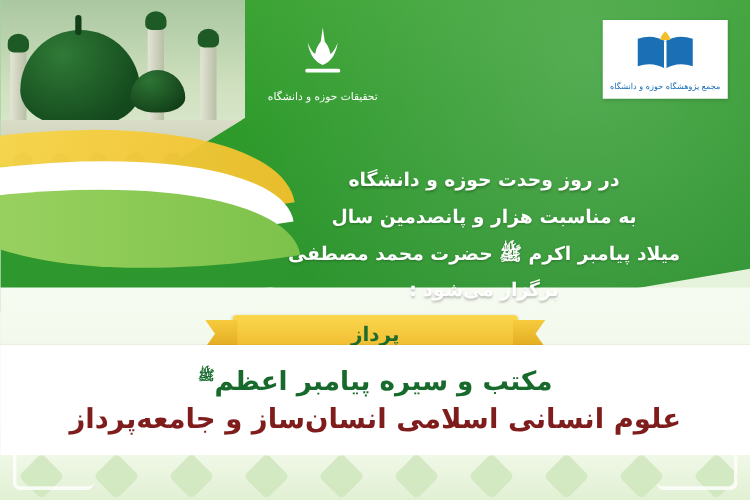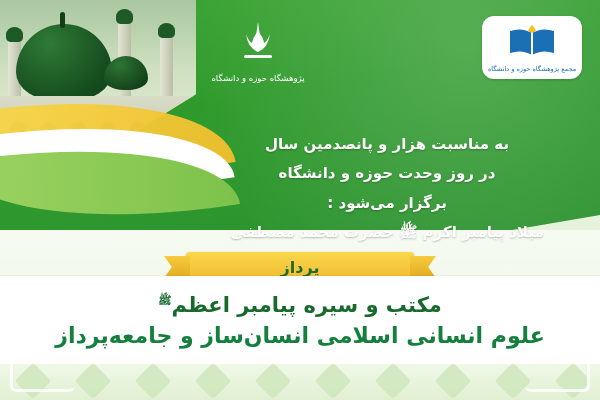"مجمع پژوهشگاه حوزه و دانشگاه" .logo-card { border-radius: 12px -> 0 }
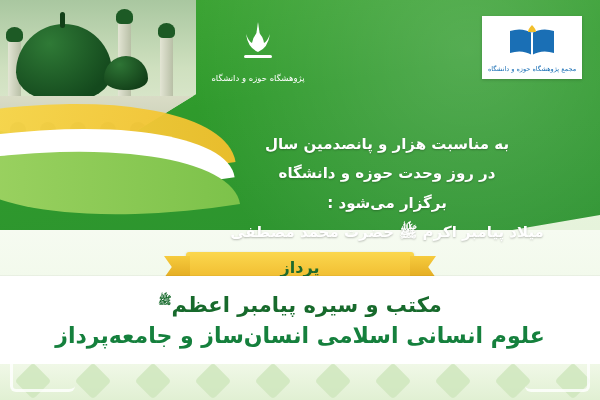"پژوهشگاه حوزه و دانشگاه" div.cap { text: پژوهشگاه -> تحقیقات }
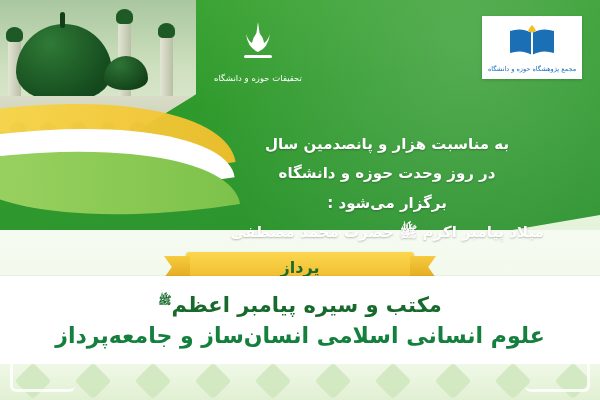"به مناسبت هزار و پانصدمین" span.ln { order: before "در روز وحدت حوزه و" -> after "در روز وحدت حوزه و" }
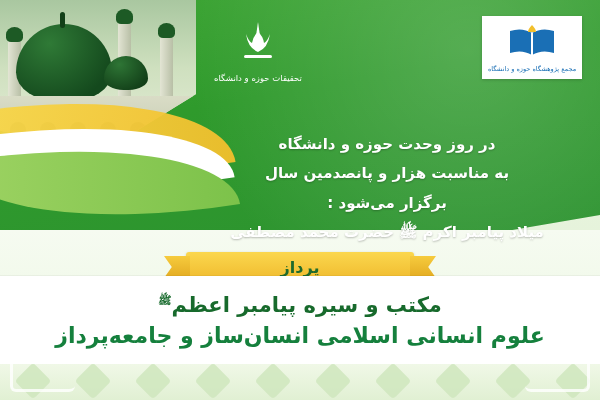"برگزار می‌شود :" span.ln { order: before "میلاد پیامبر اکرم ﷺ حضرت" -> after "میلاد پیامبر اکرم ﷺ حضرت" }
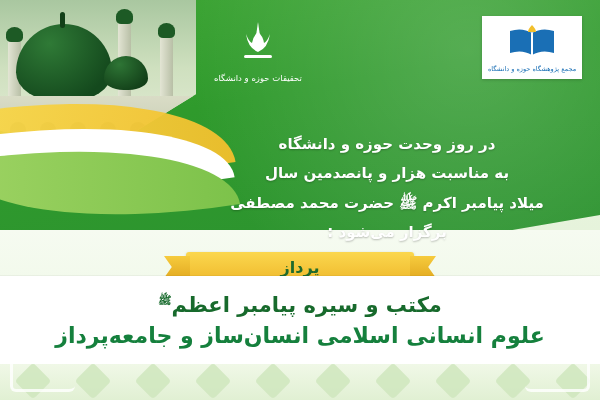"علوم انسانی اسلامی انسان‌ساز و" .title-2 { color: #15803d -> #7f1d1d }
